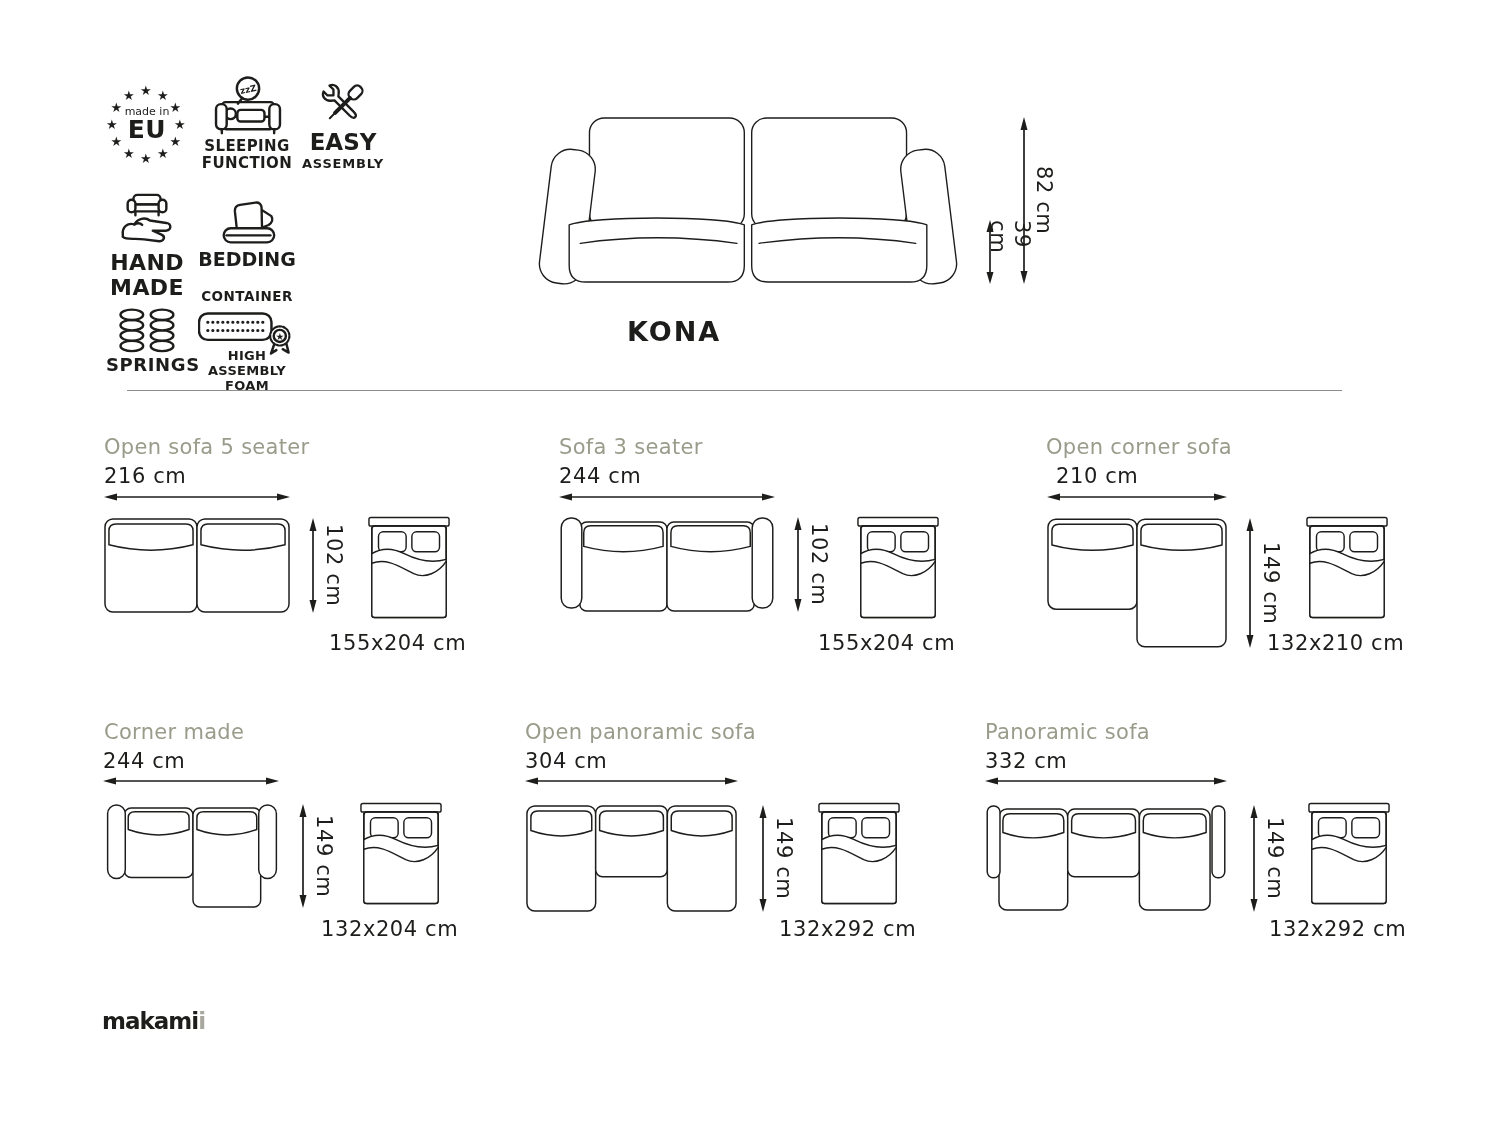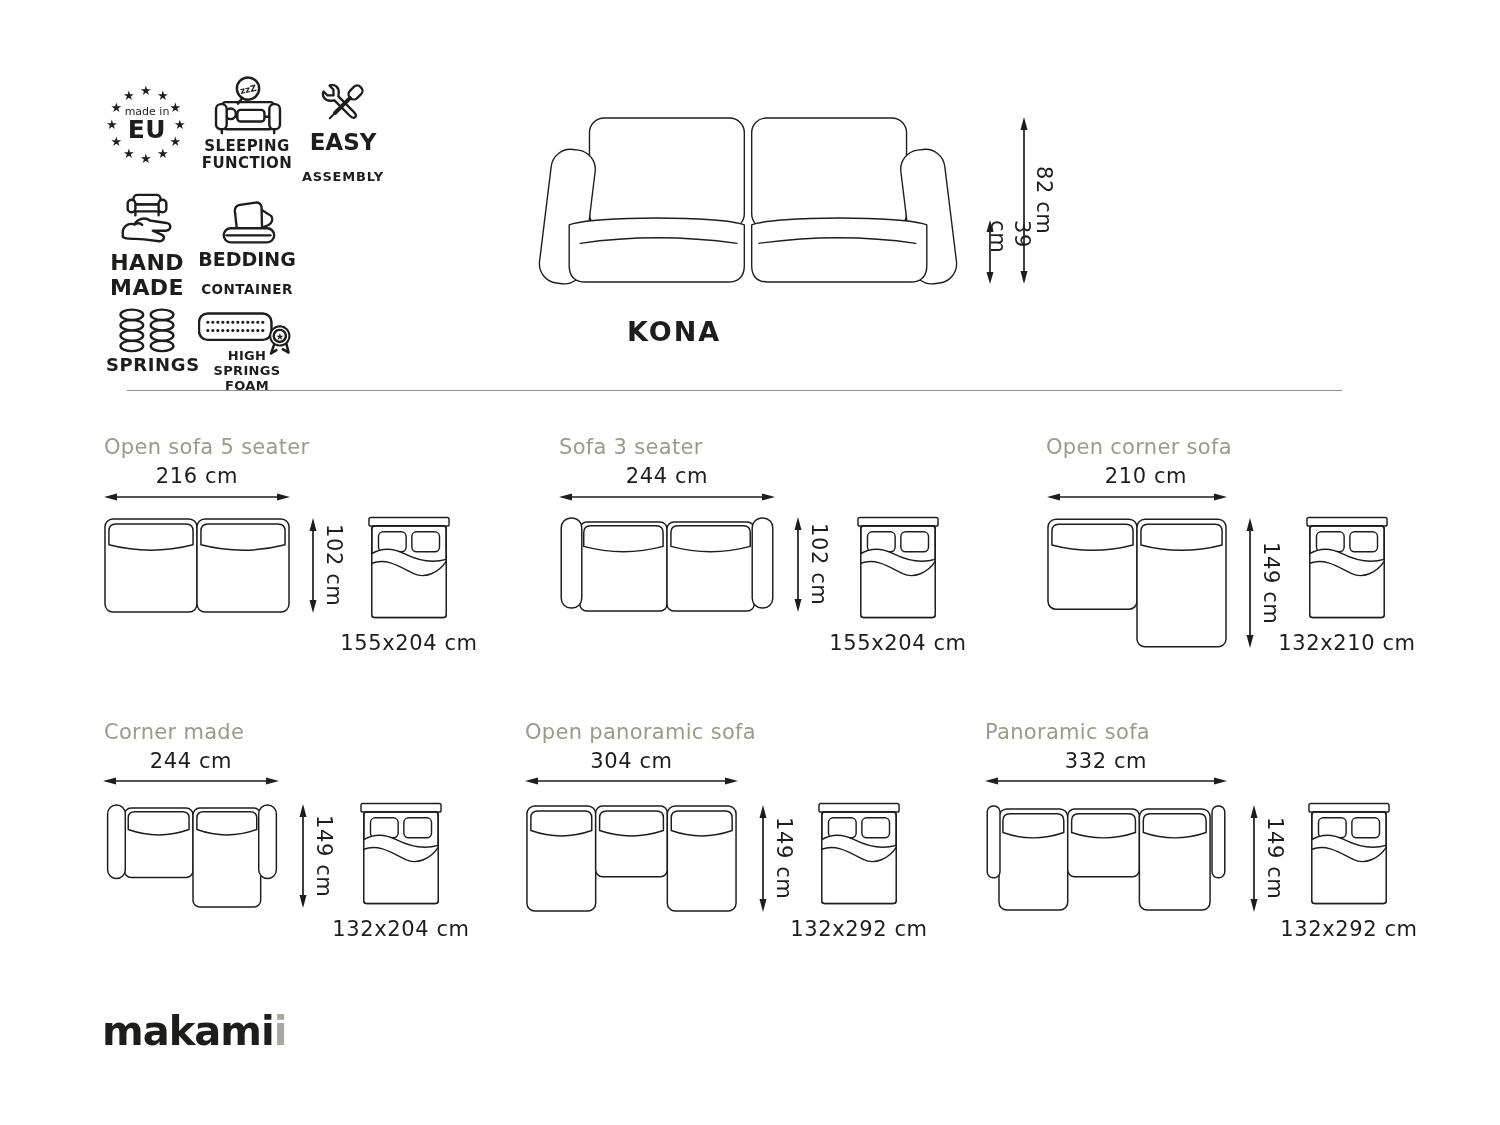"ASSEMBLY" div { margin-top: 14px -> 1px }
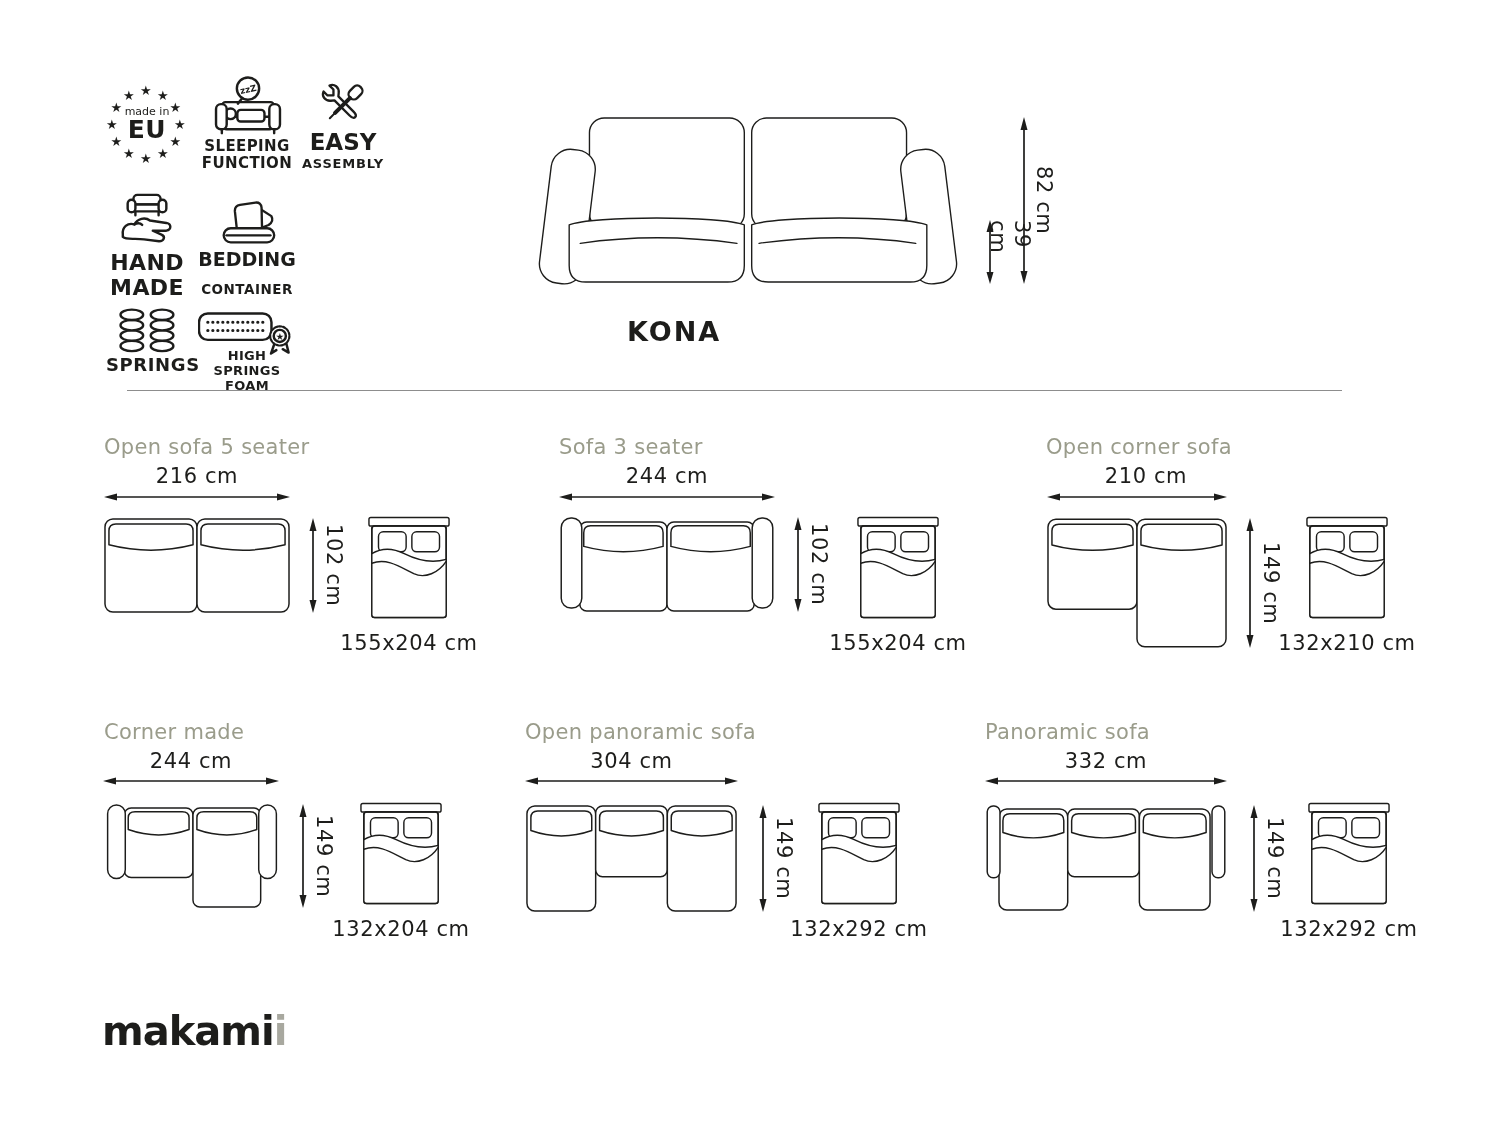"CONTAINER" div { margin-top: 12px -> 19px }
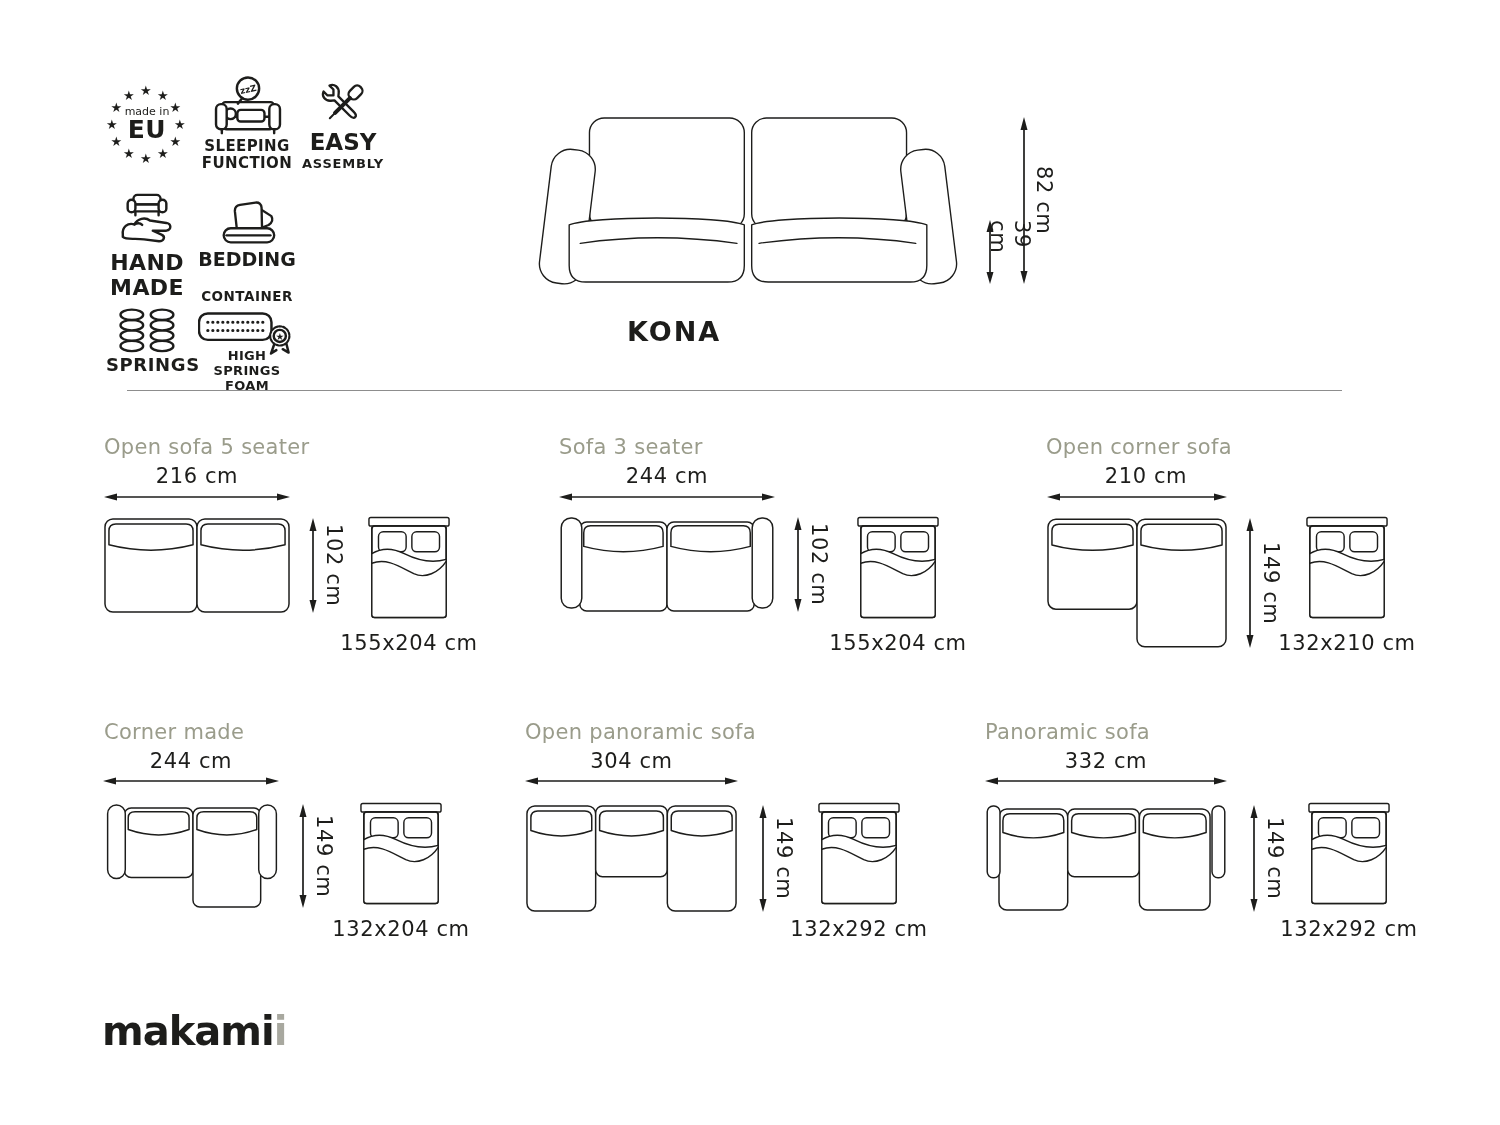"HIGH SPRINGS" div { text: SPRINGS -> ASSEMBLY }
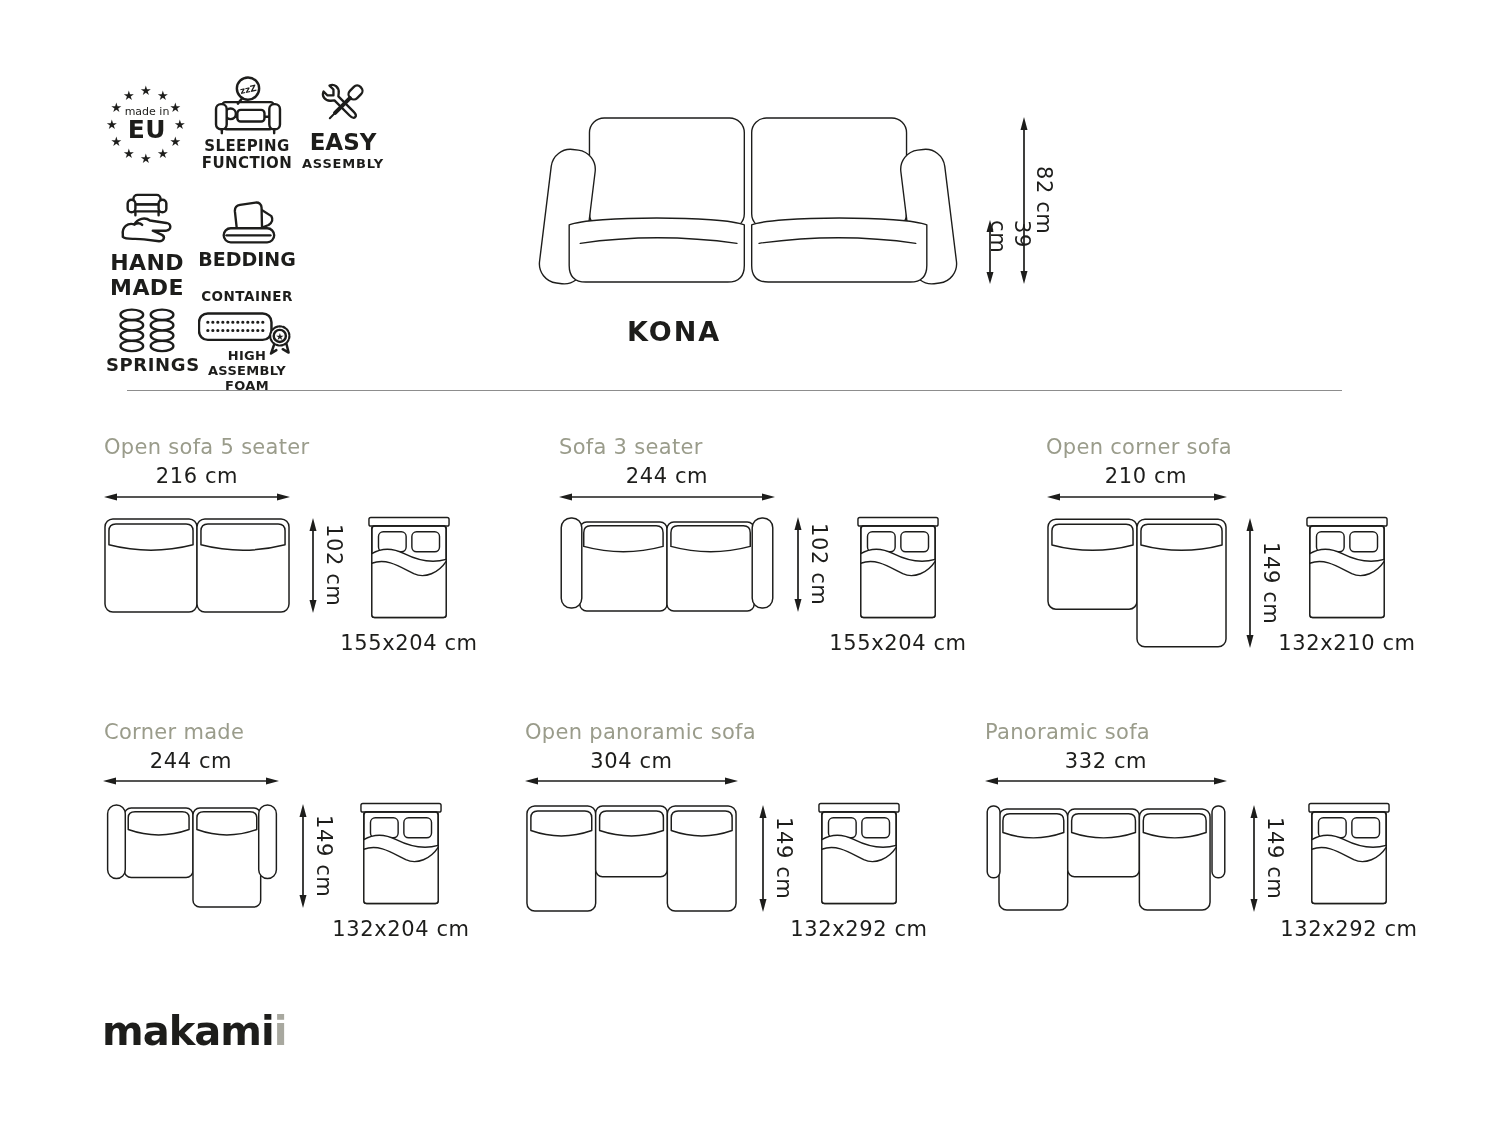"216 cm" .dim { text-align: center -> none }
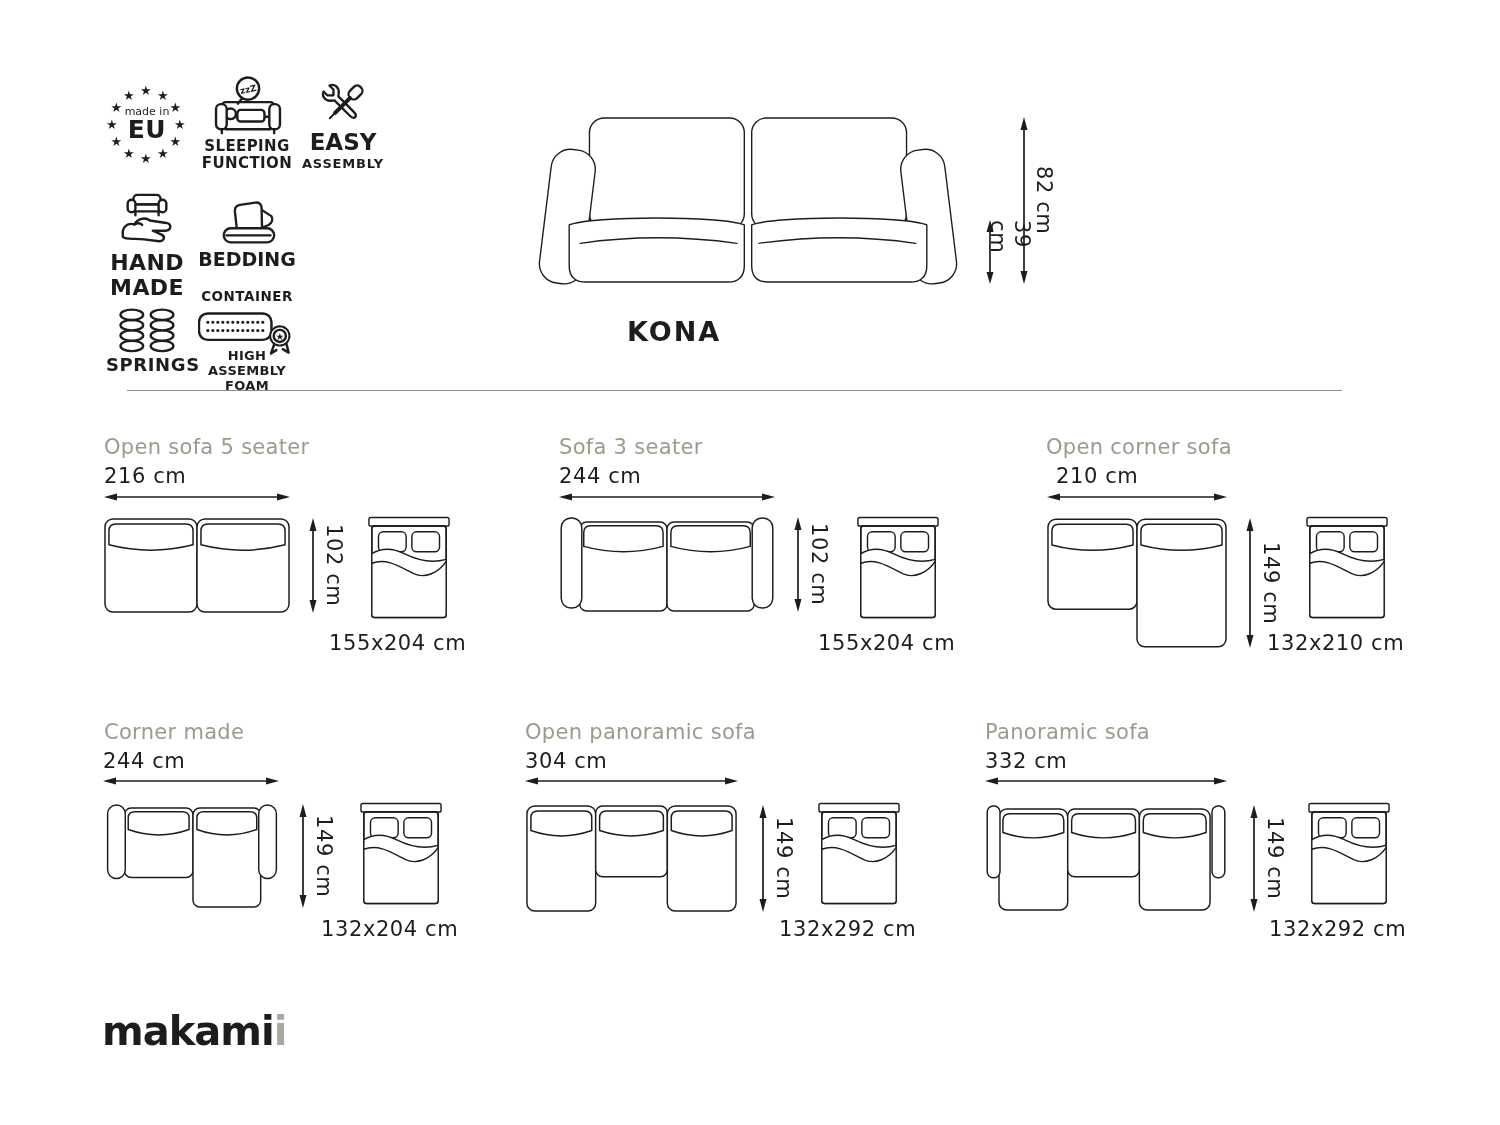"makamii" .logo { font-size: 40px -> 23px }
